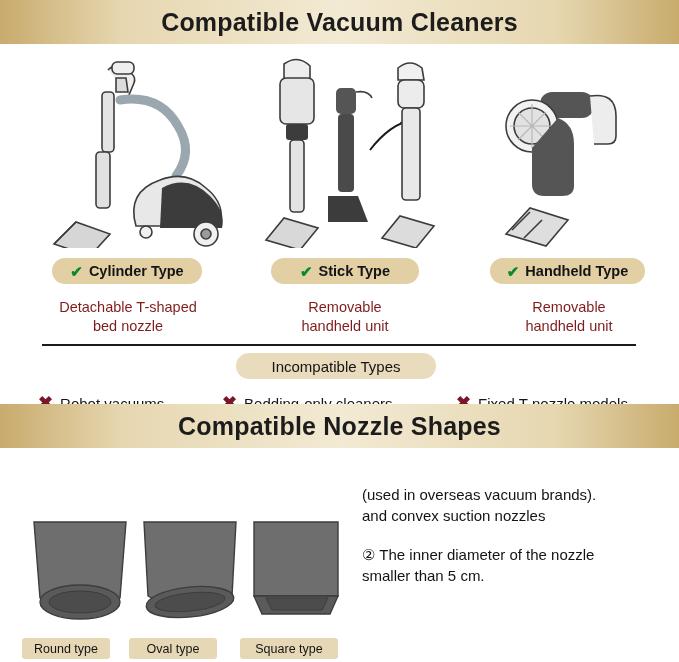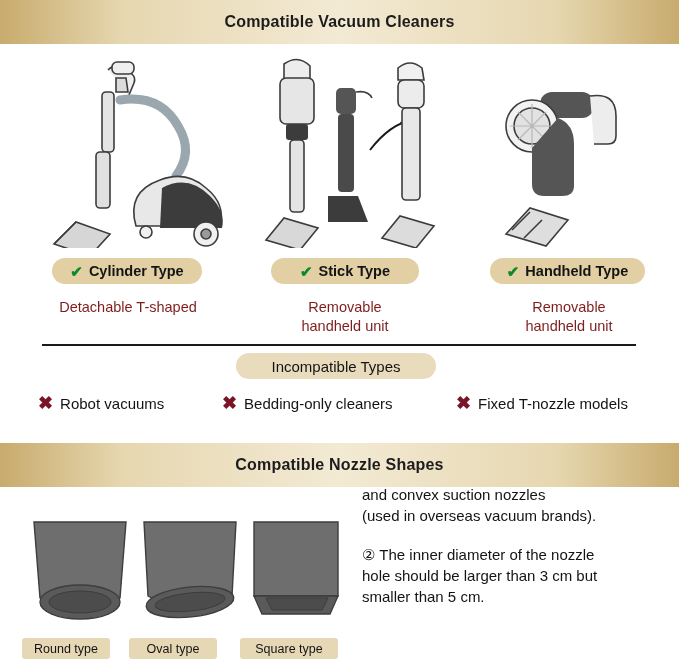"Compatible Vacuum Cleaners" .banner-text { font-size: 16px -> 25px }
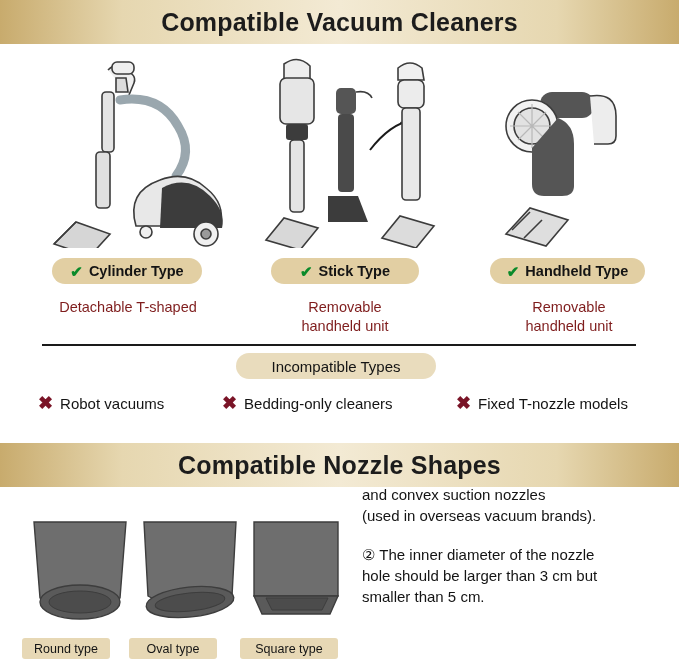"bed nozzle" span.note-line { html: none -> <span>bed nozzle</span> }
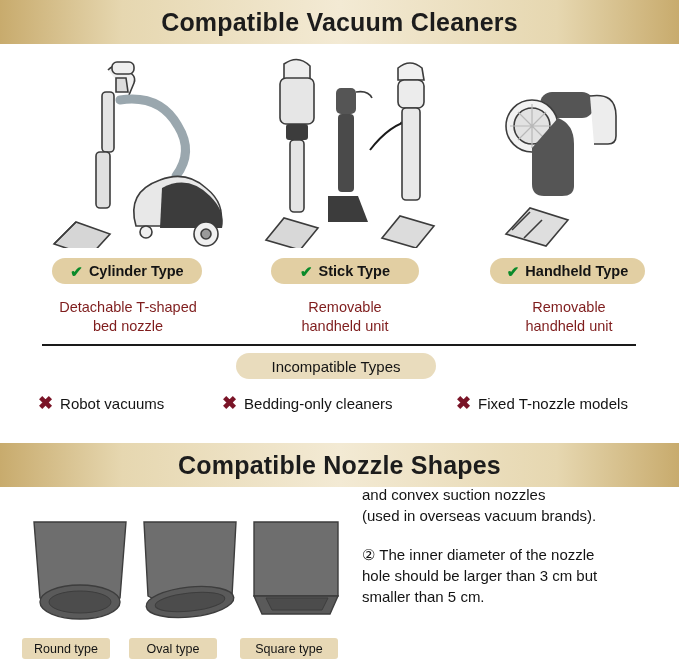"Compatible Nozzle Shapes" #banner-mid { top: 443px -> 404px }
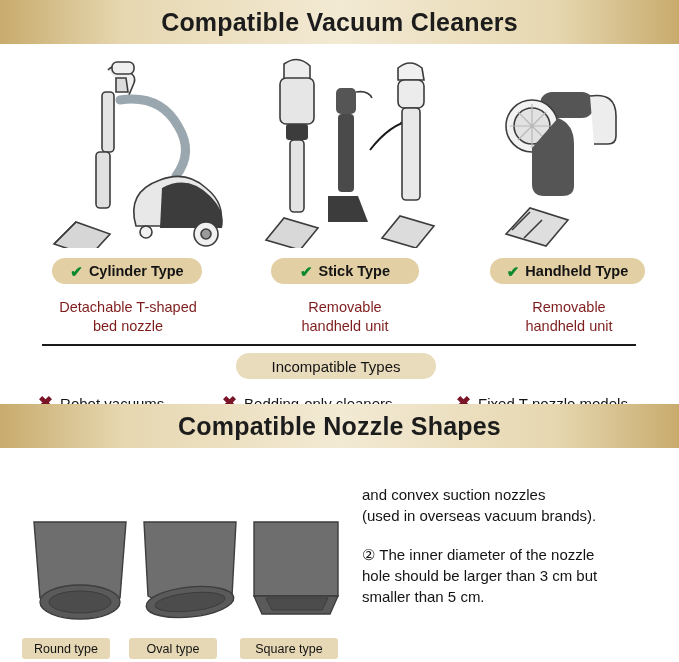"and convex suction nozzles" span.note-line { order: before "(used in overseas vacuum brands)." -> after "(used in overseas vacuum brands)." }
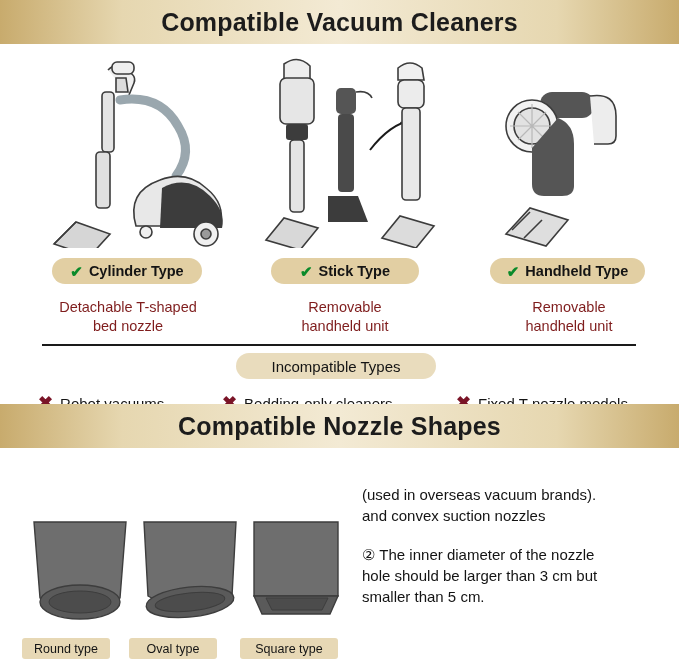"hole should be larger than" span.note-line { html: <span>hole should be larger than 3 cm but</span> -> none }
